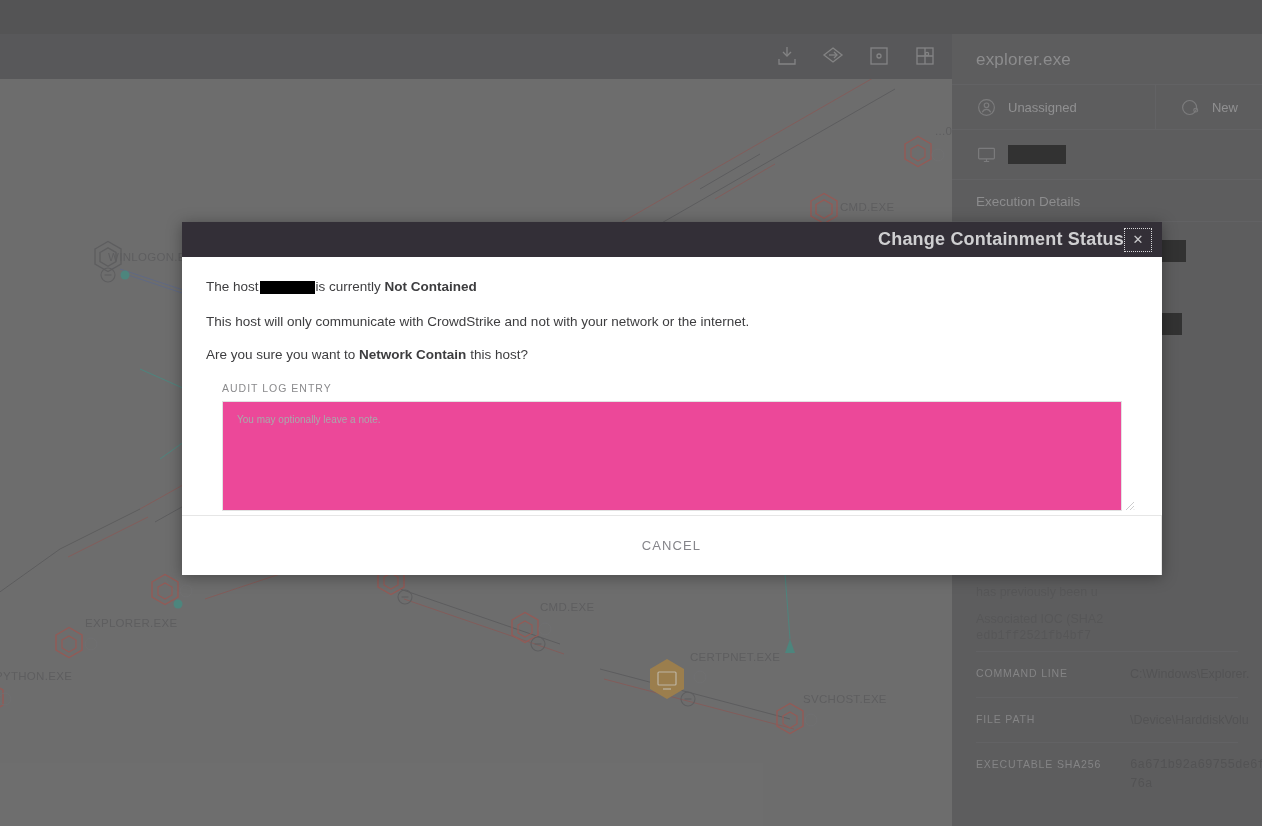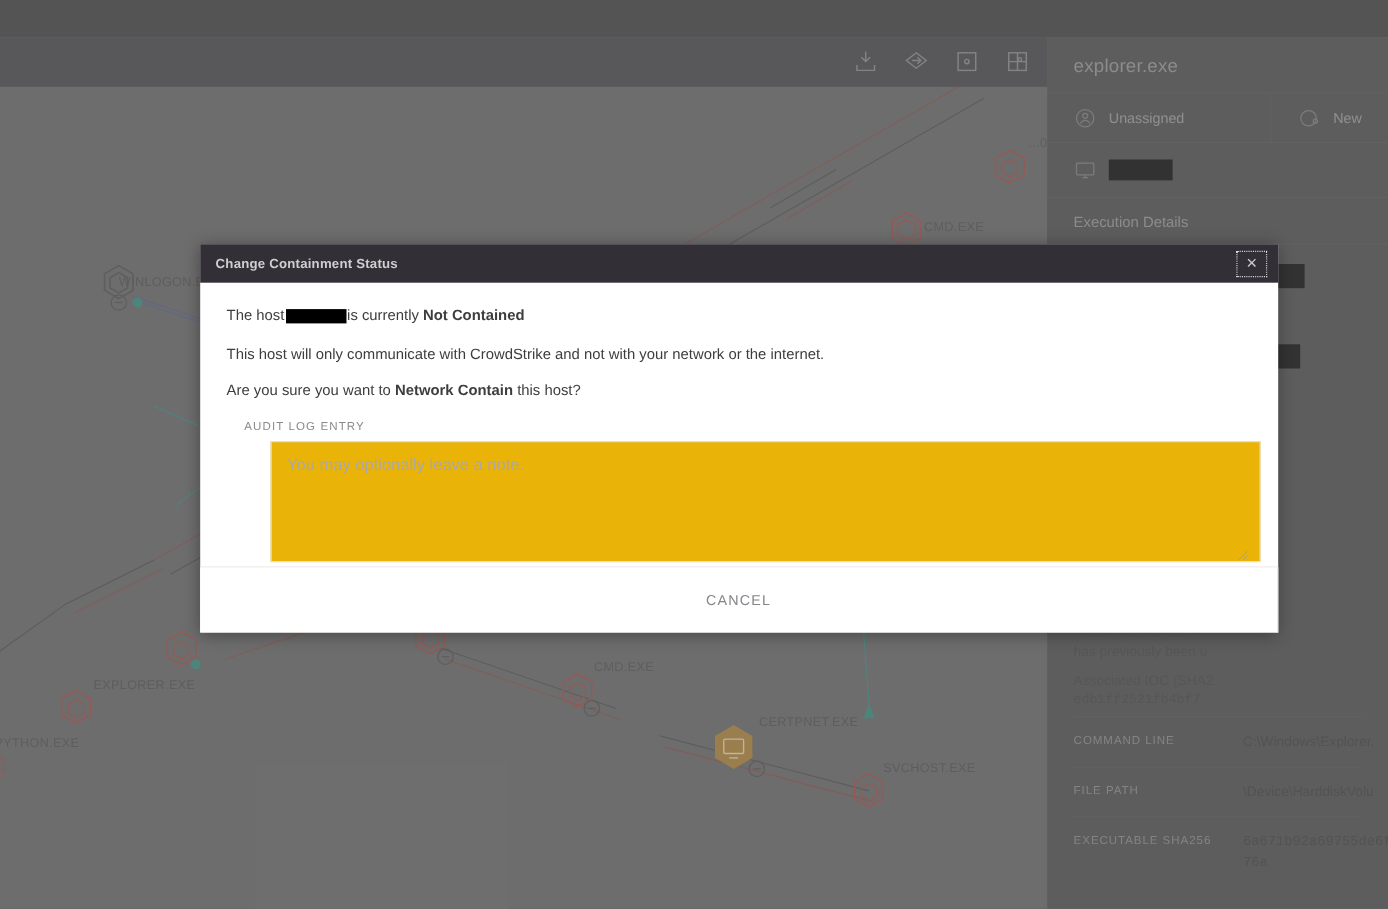"Change Containment Status" .modal-title { font-size: 12px -> 18px; text-align: none -> right }
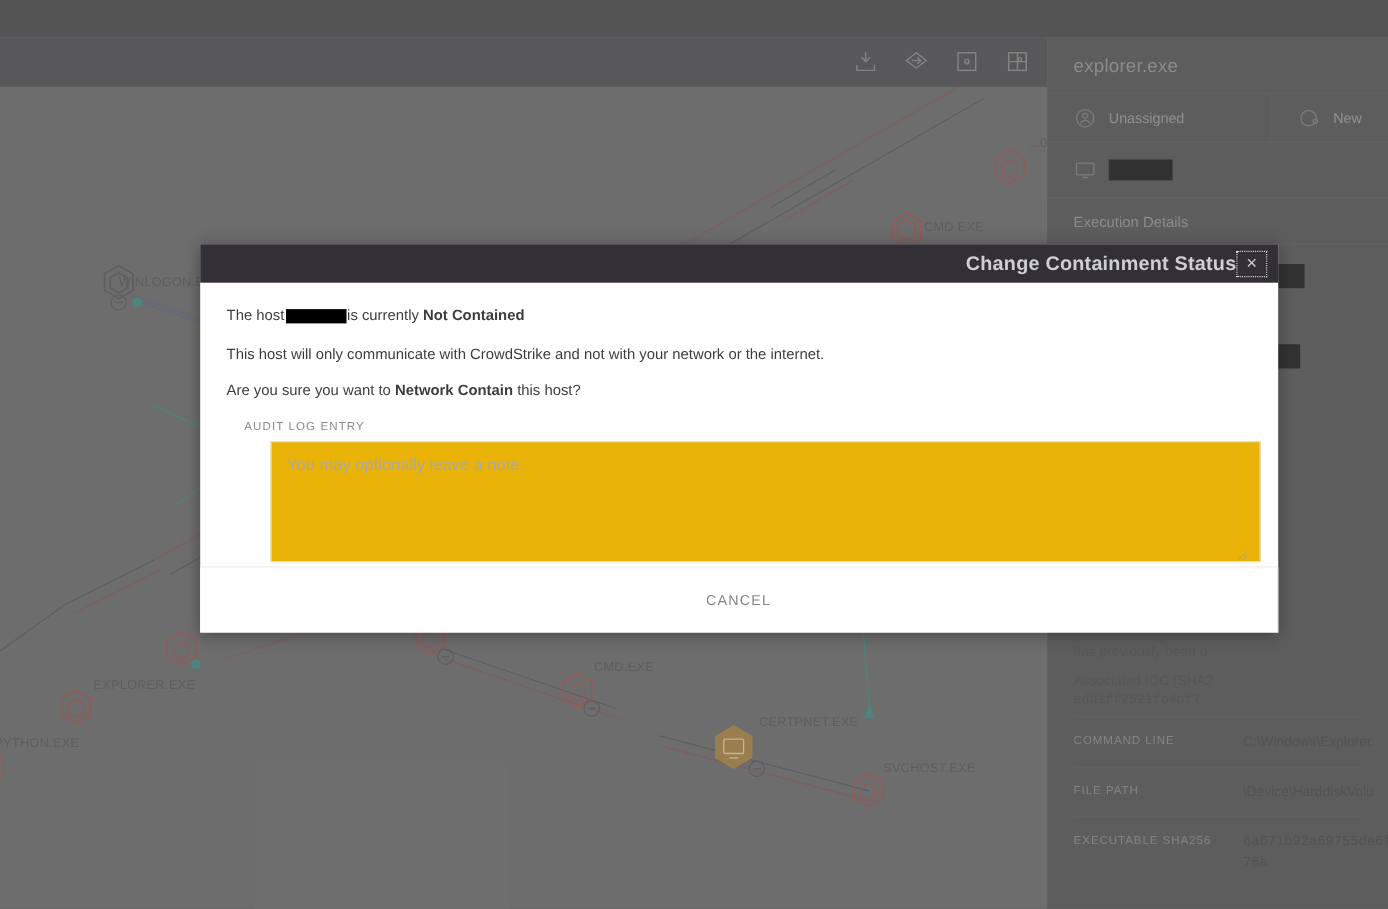"You may optionally leave a" textarea.audit { background: #eab308 -> #ec4899; font-size: 15px -> 10px; margin-left: 24px -> none }
